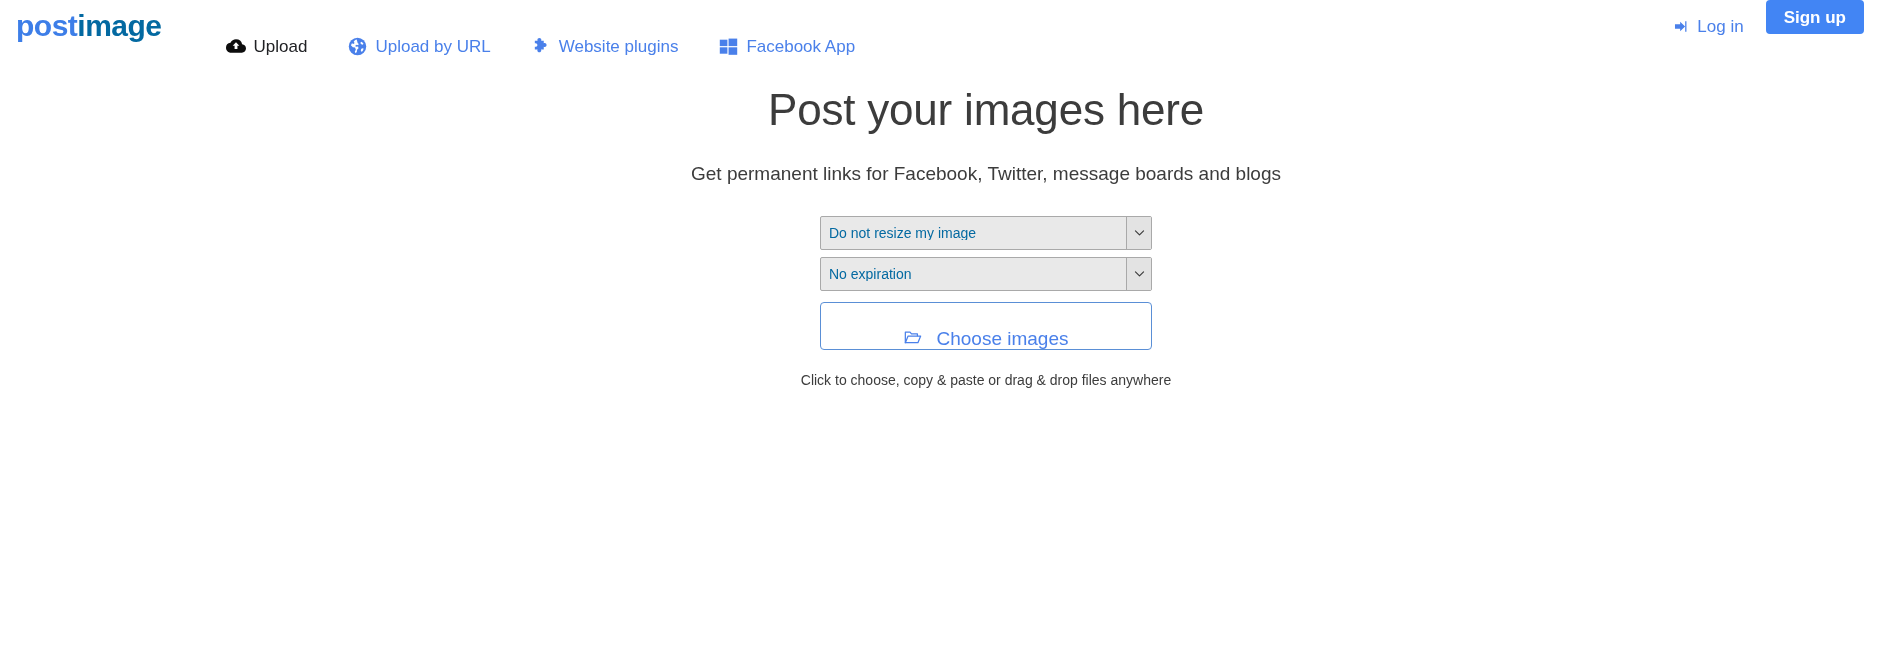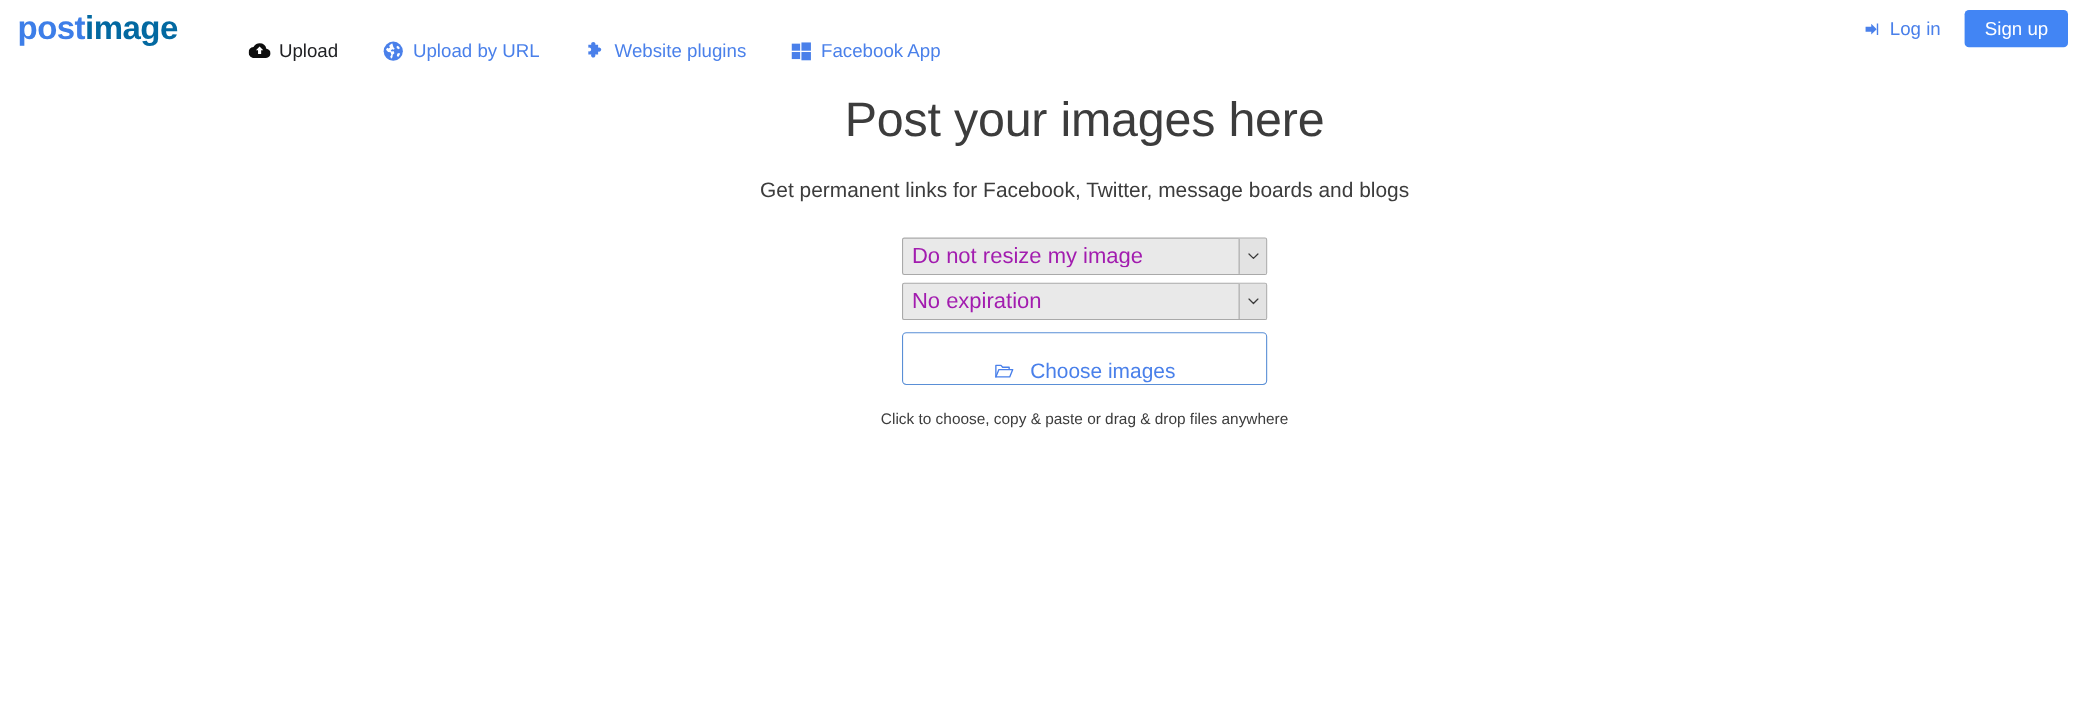"Log in" .header-right { align-items: center -> none; right: 0 -> 16px }
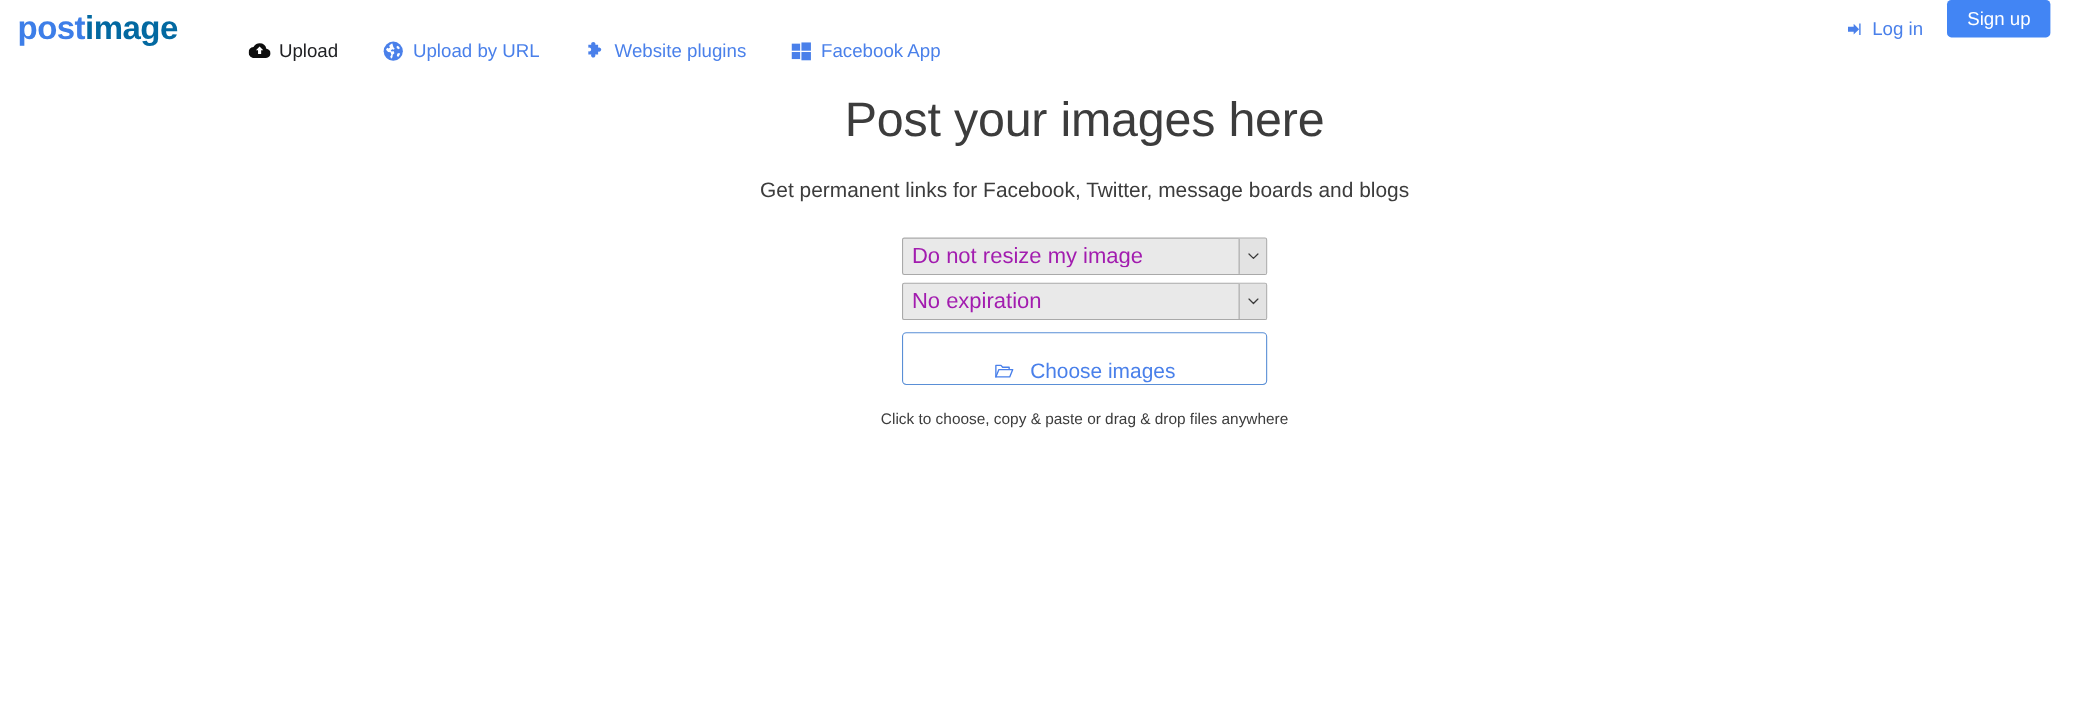"Sign up" .signup-btn { font-weight: none -> bold }
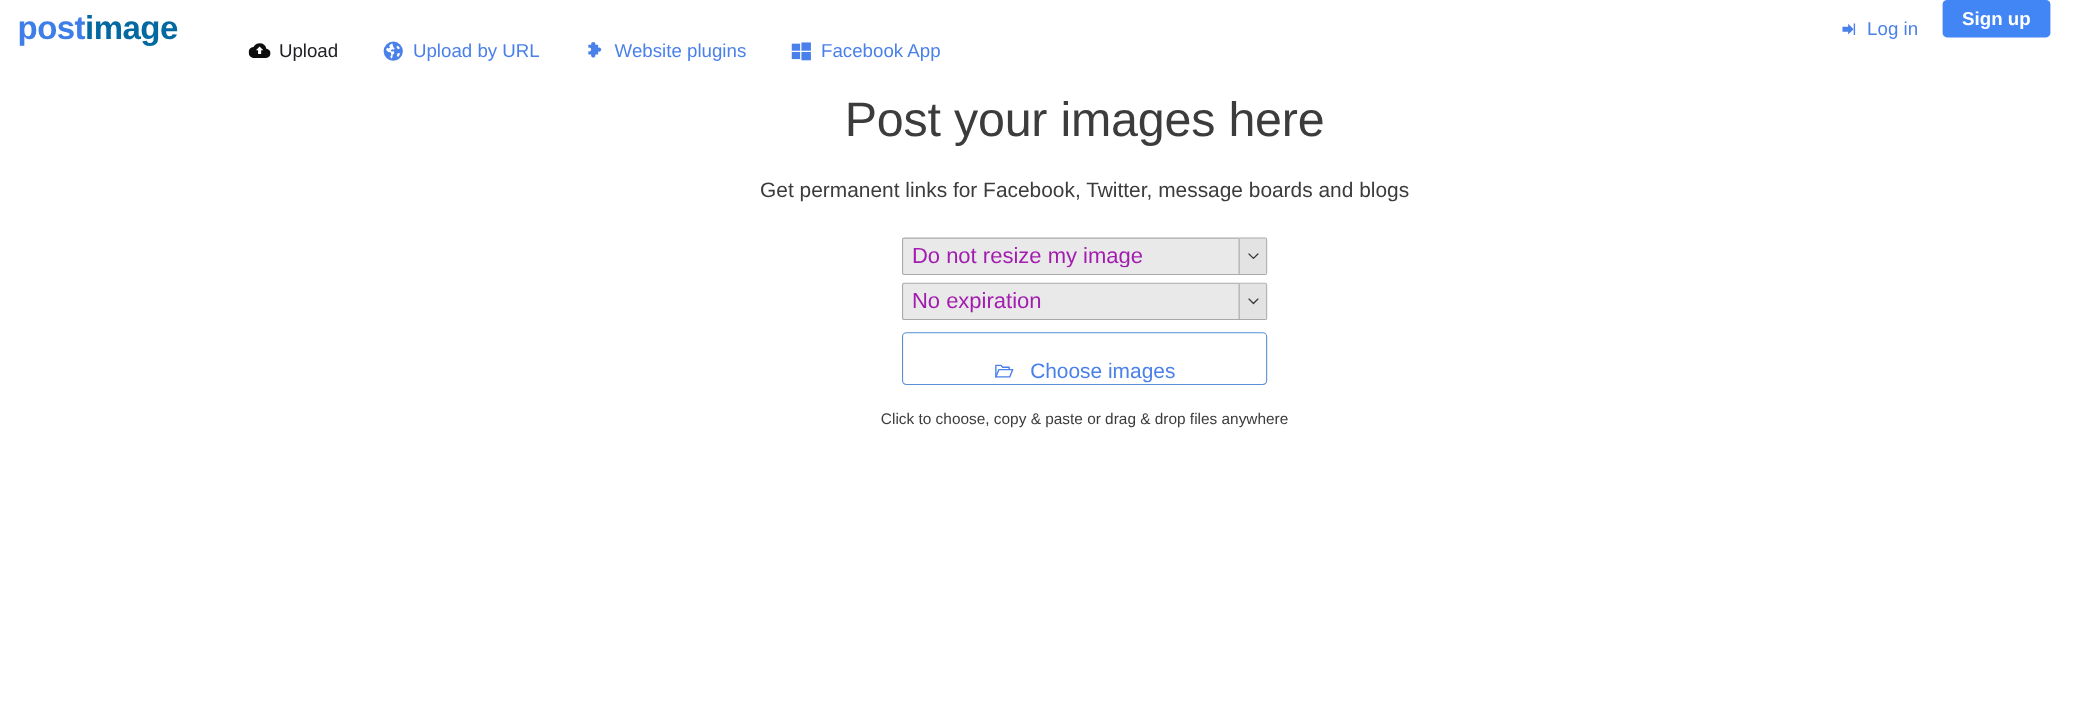"Do not resize my image" .select-value { color: #a21caf -> #0369a1; font-size: 20px -> 14px }
